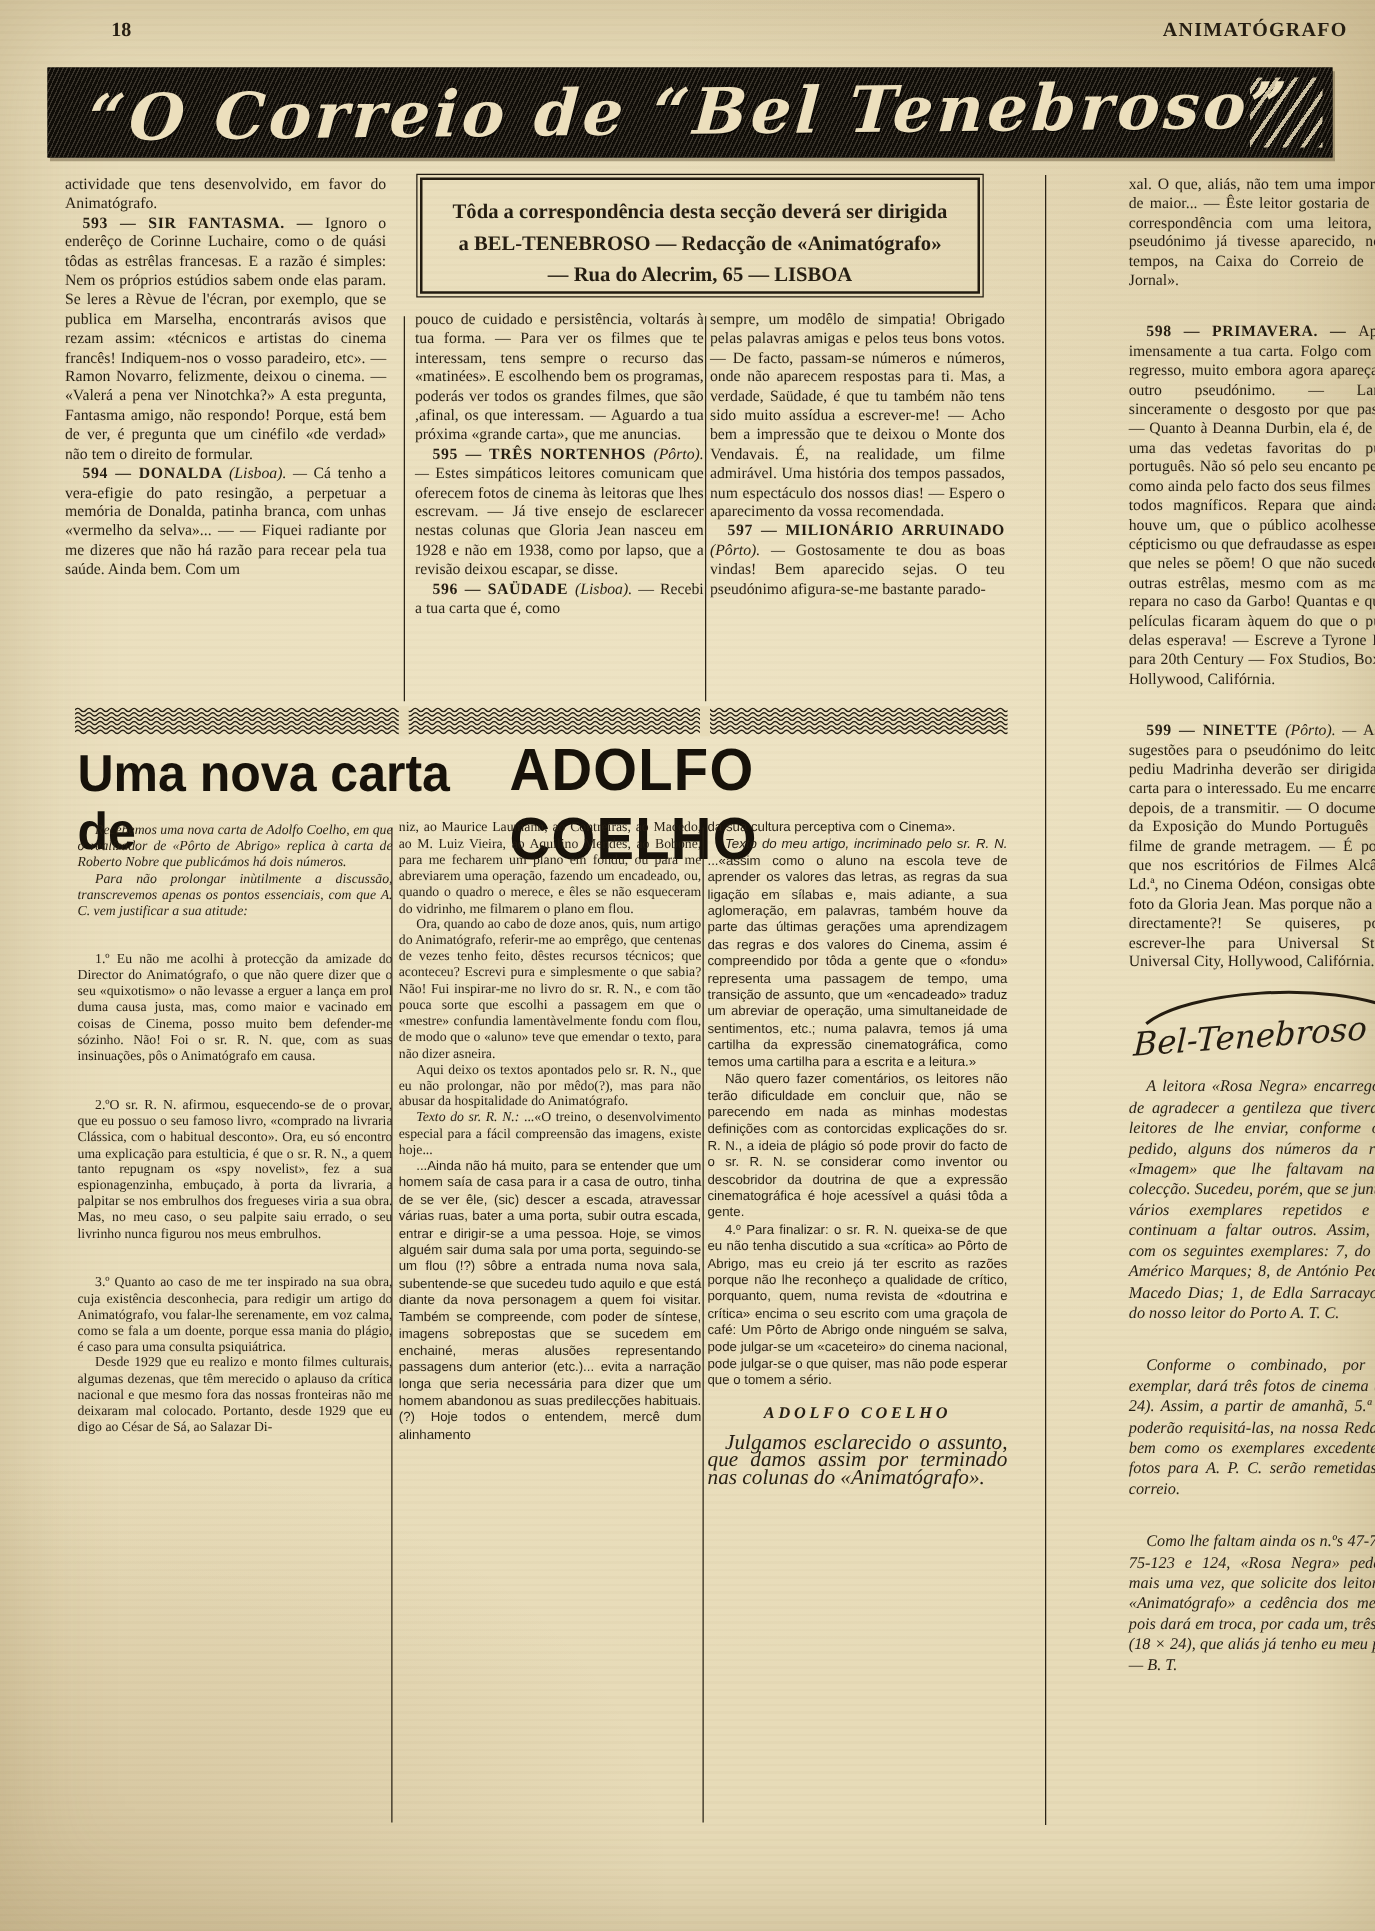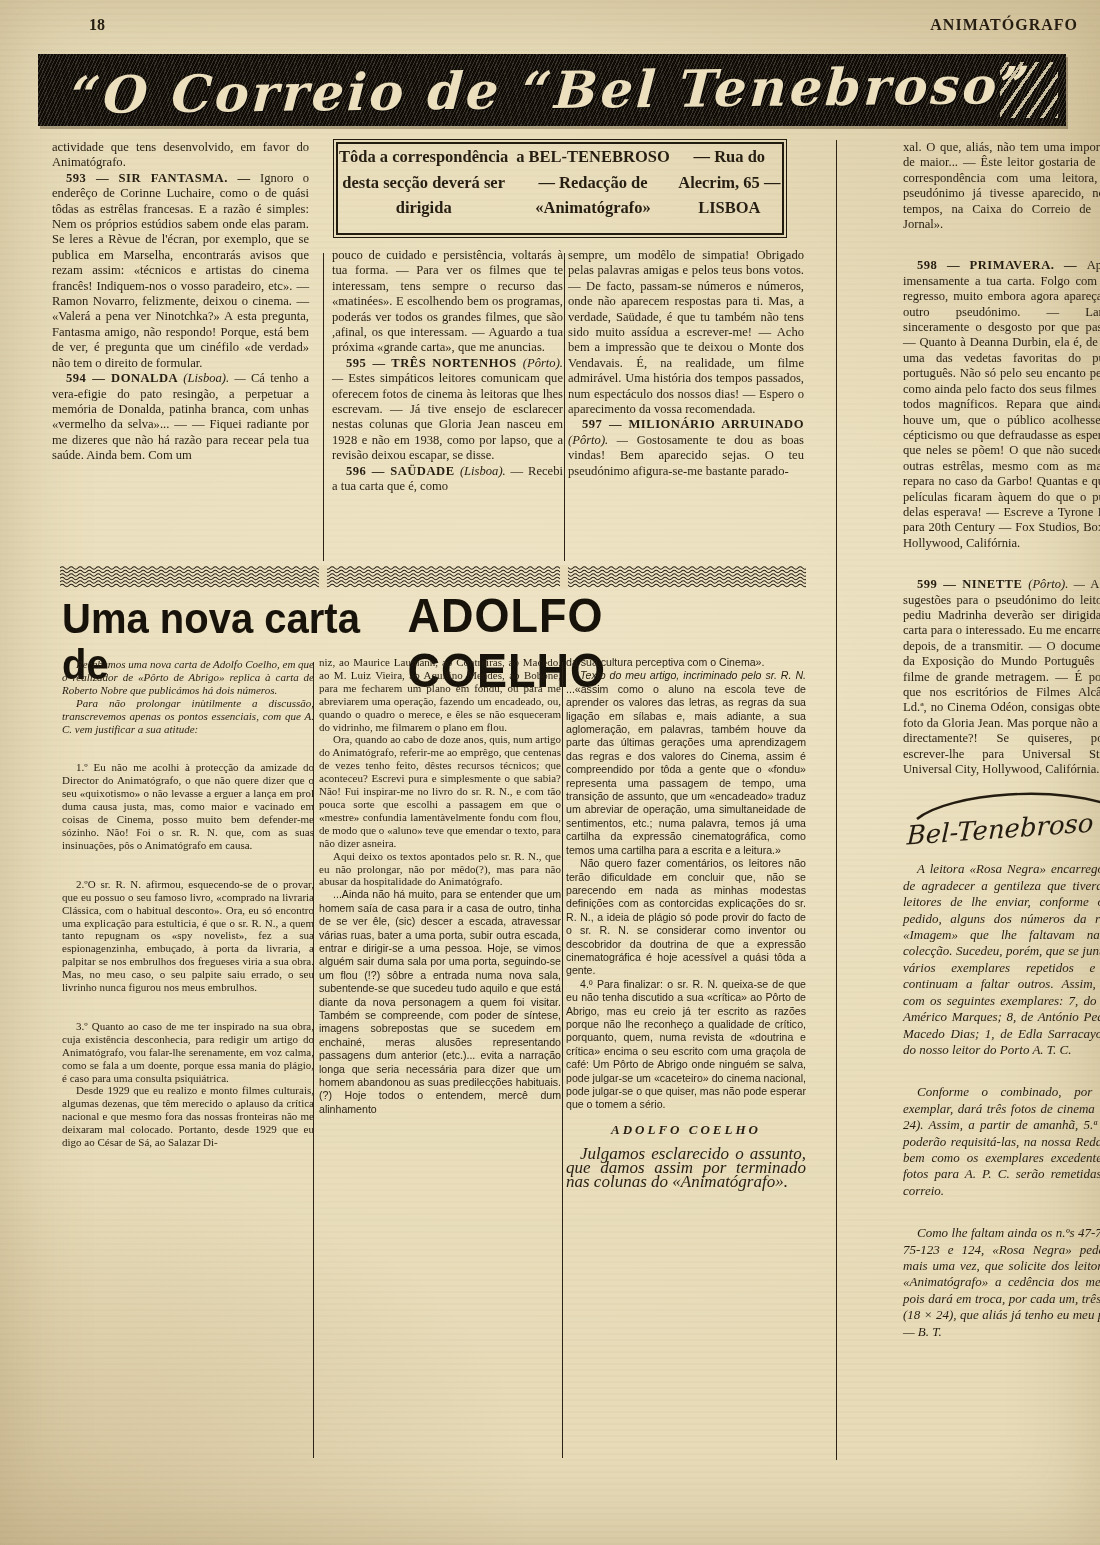"Tôda a correspondência desta secção" .noticebox .inner { flex-direction: row -> column; justify-content: center -> flex-end }
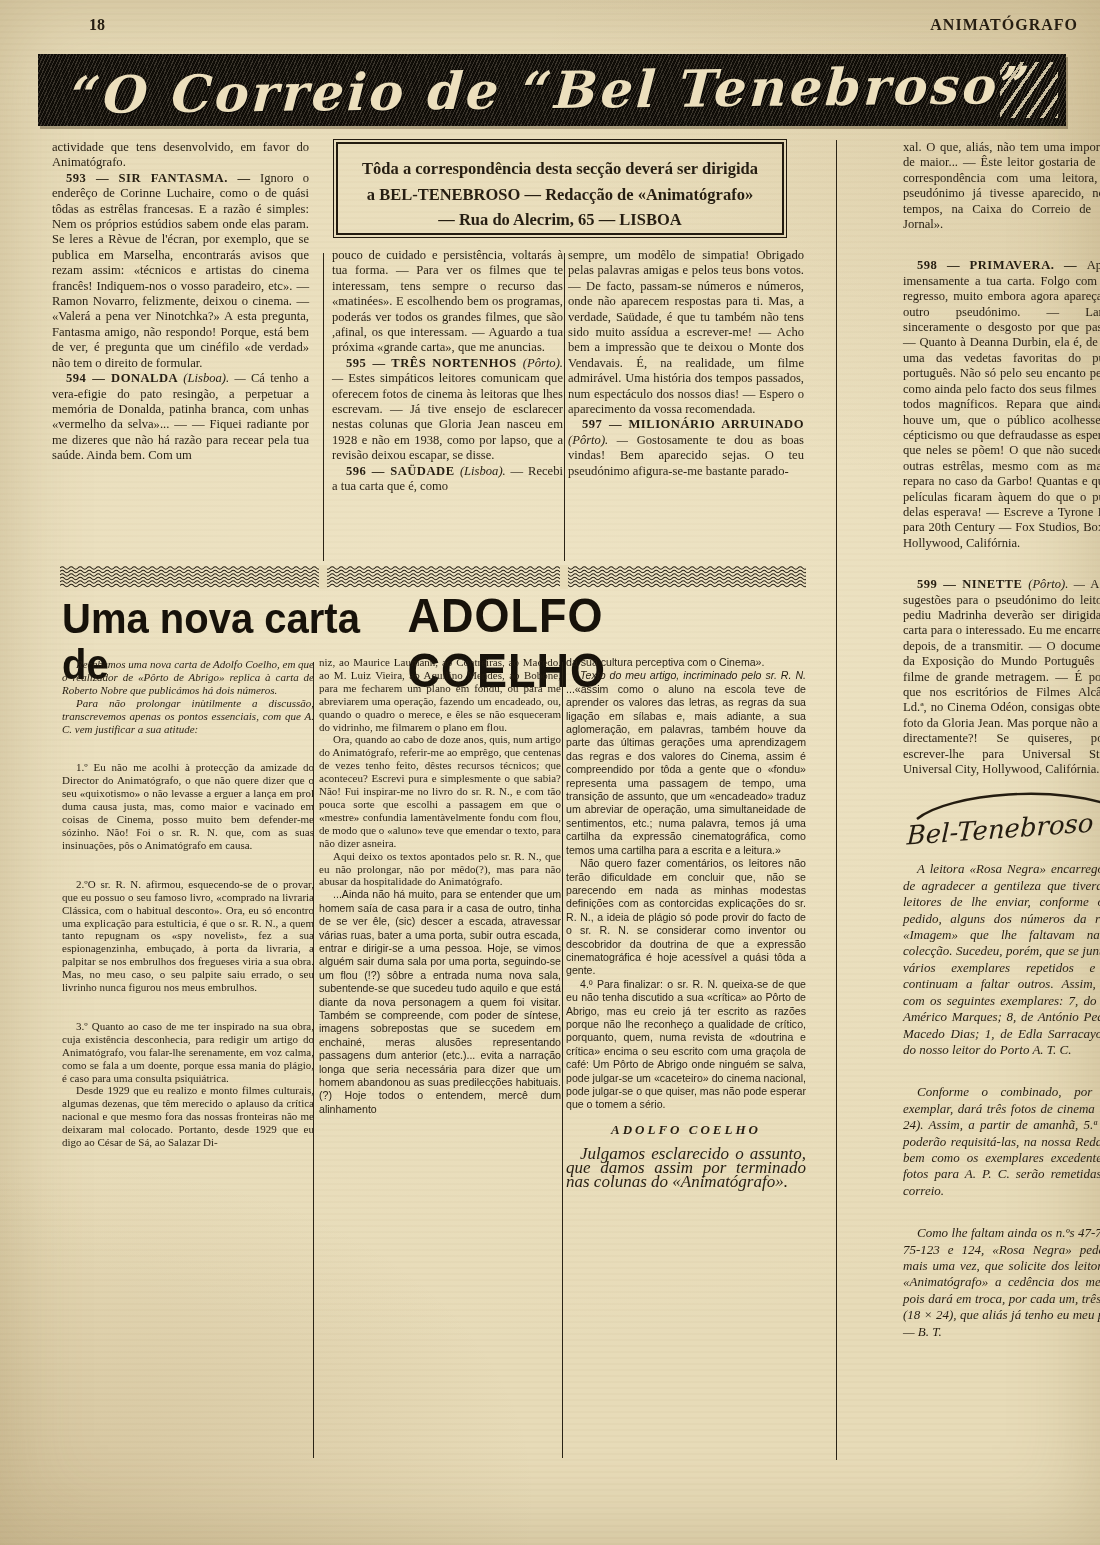"Texto do sr. R. N.:" p.para { html: none -> <p><i>Texto do sr. R. N.: </i>...«O treino, o desenvolvimento especial para a fácil compreensão das imagens, existe hoje...</p> }
